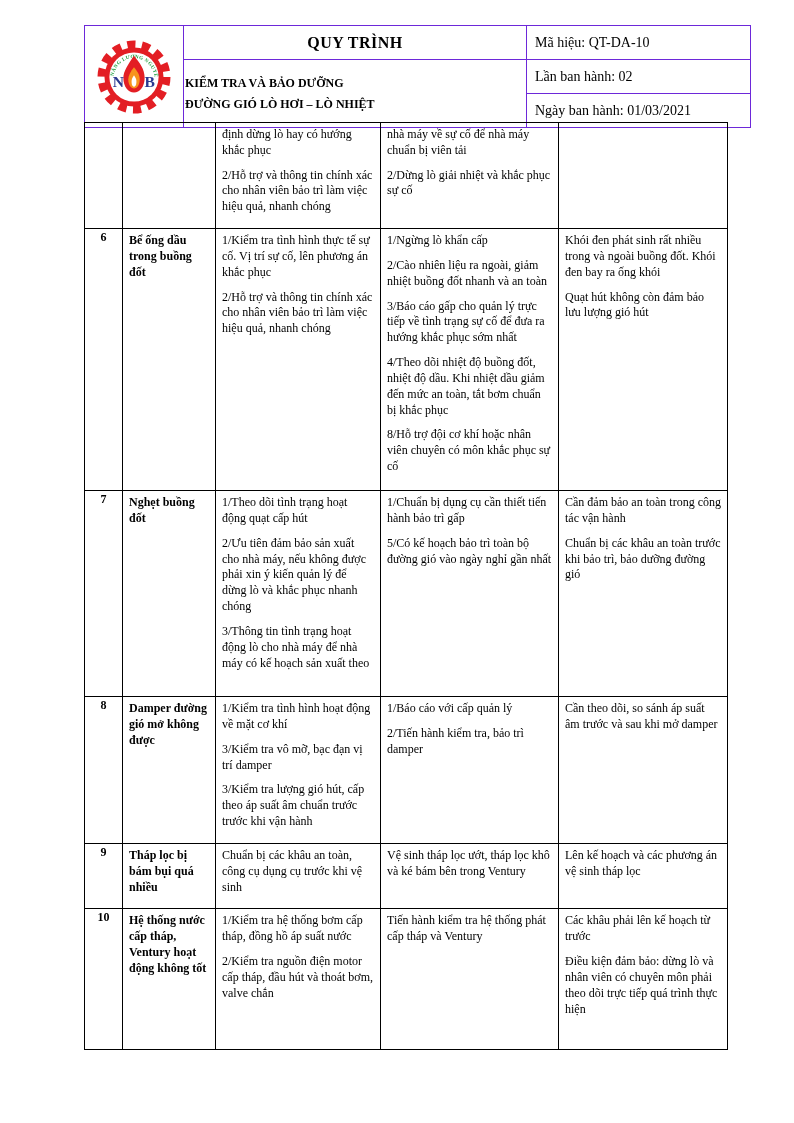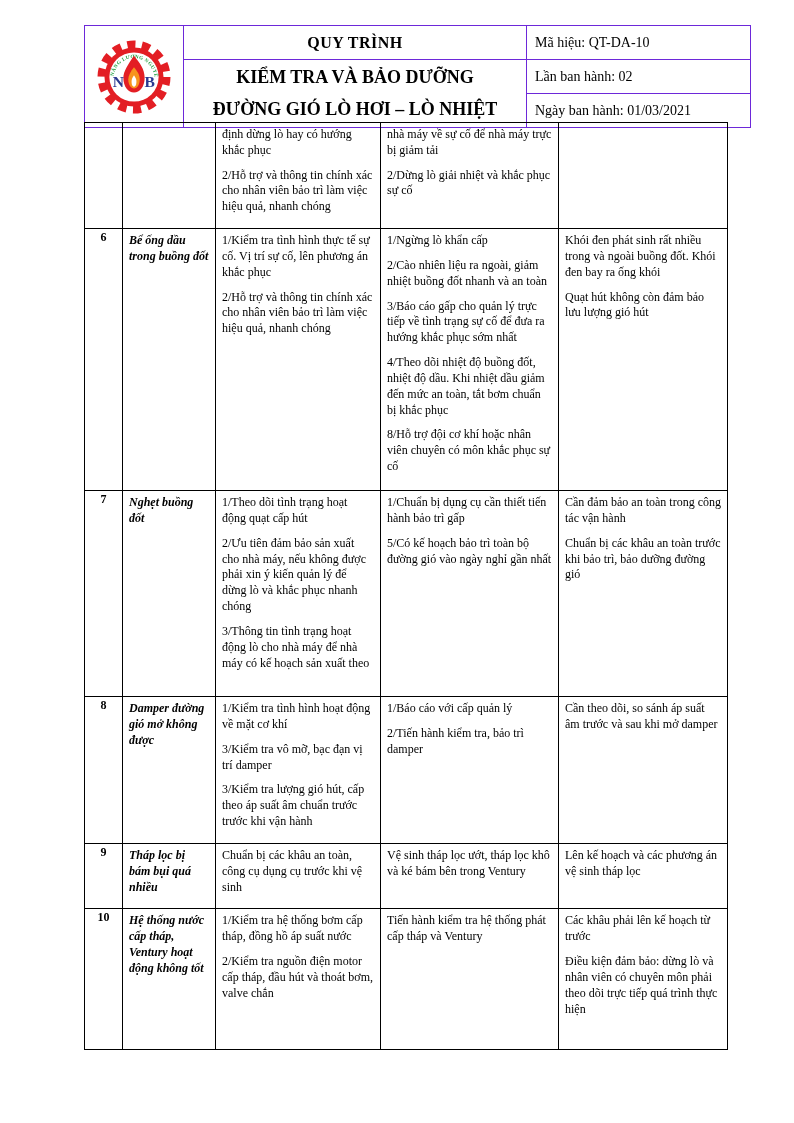"KIỂM TRA VÀ BẢO DƯỠNG" td.hdr-sub { font-size: 18px -> 12px; text-align: center -> left }
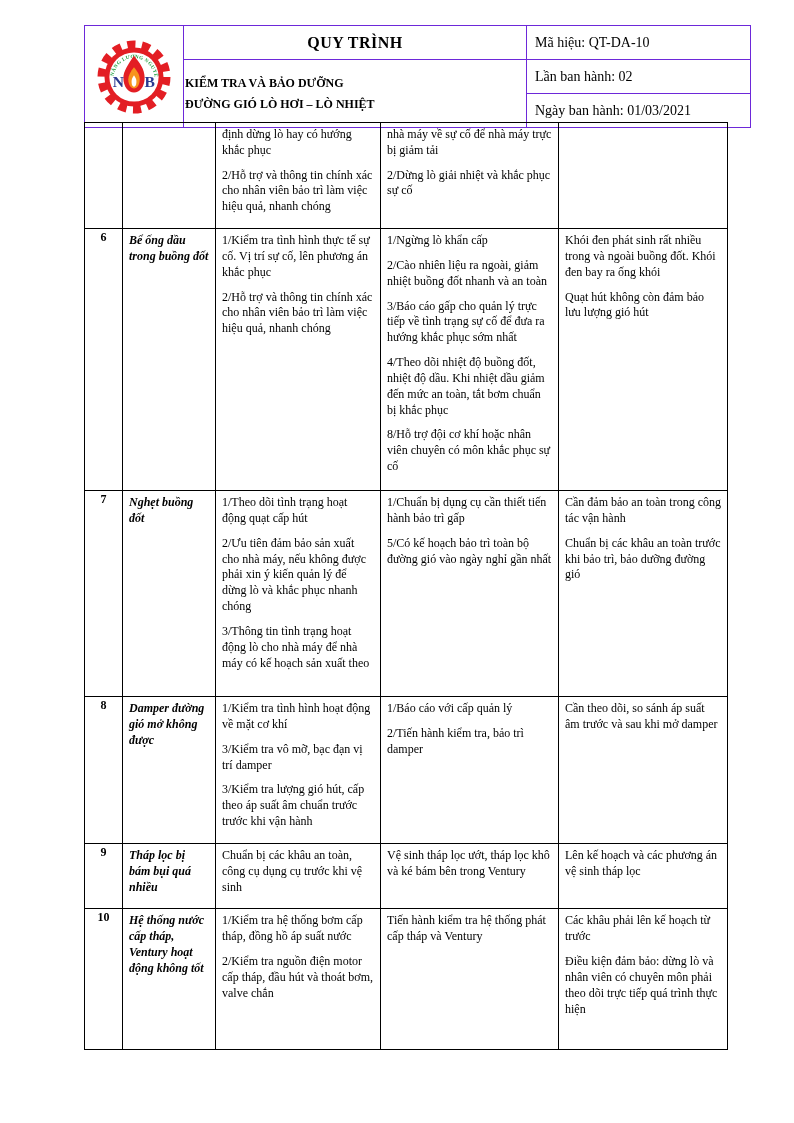"nhà máy về sự cố" p { text: trực bị giảm -> chuẩn bị viên }
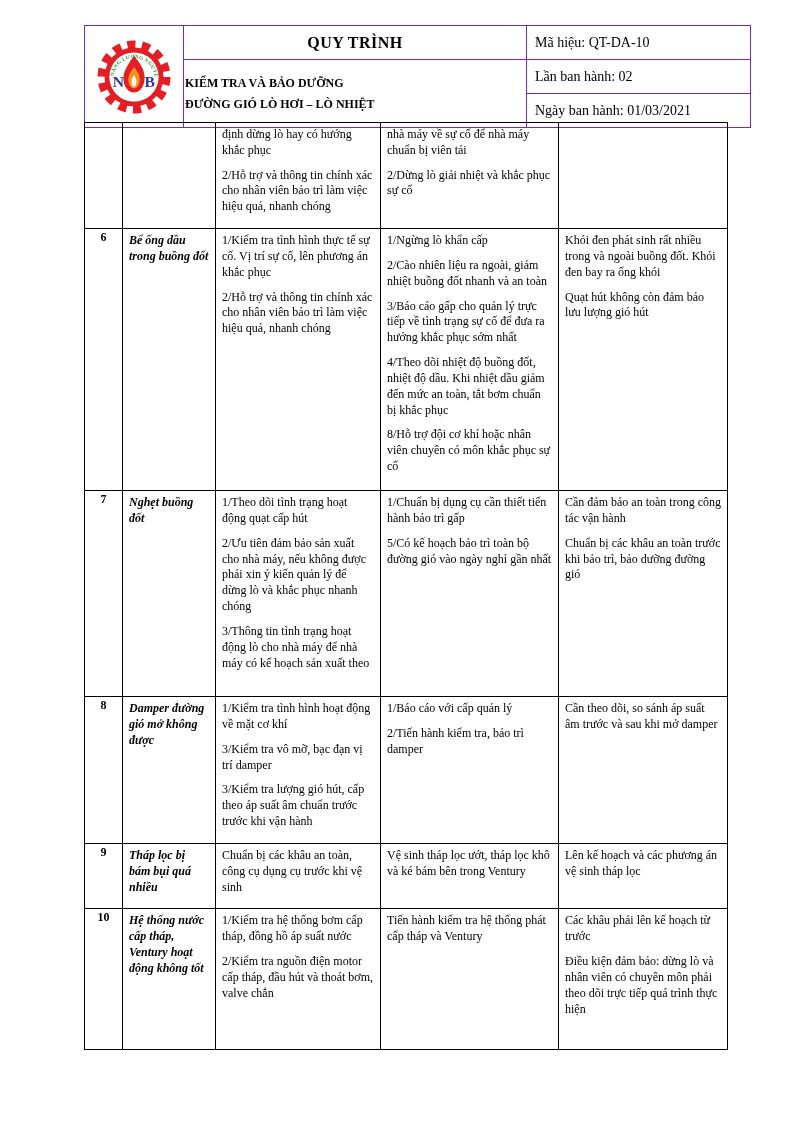"Bể ống dầu trong buồng" td.c-issue p { font-style: italic -> none }
